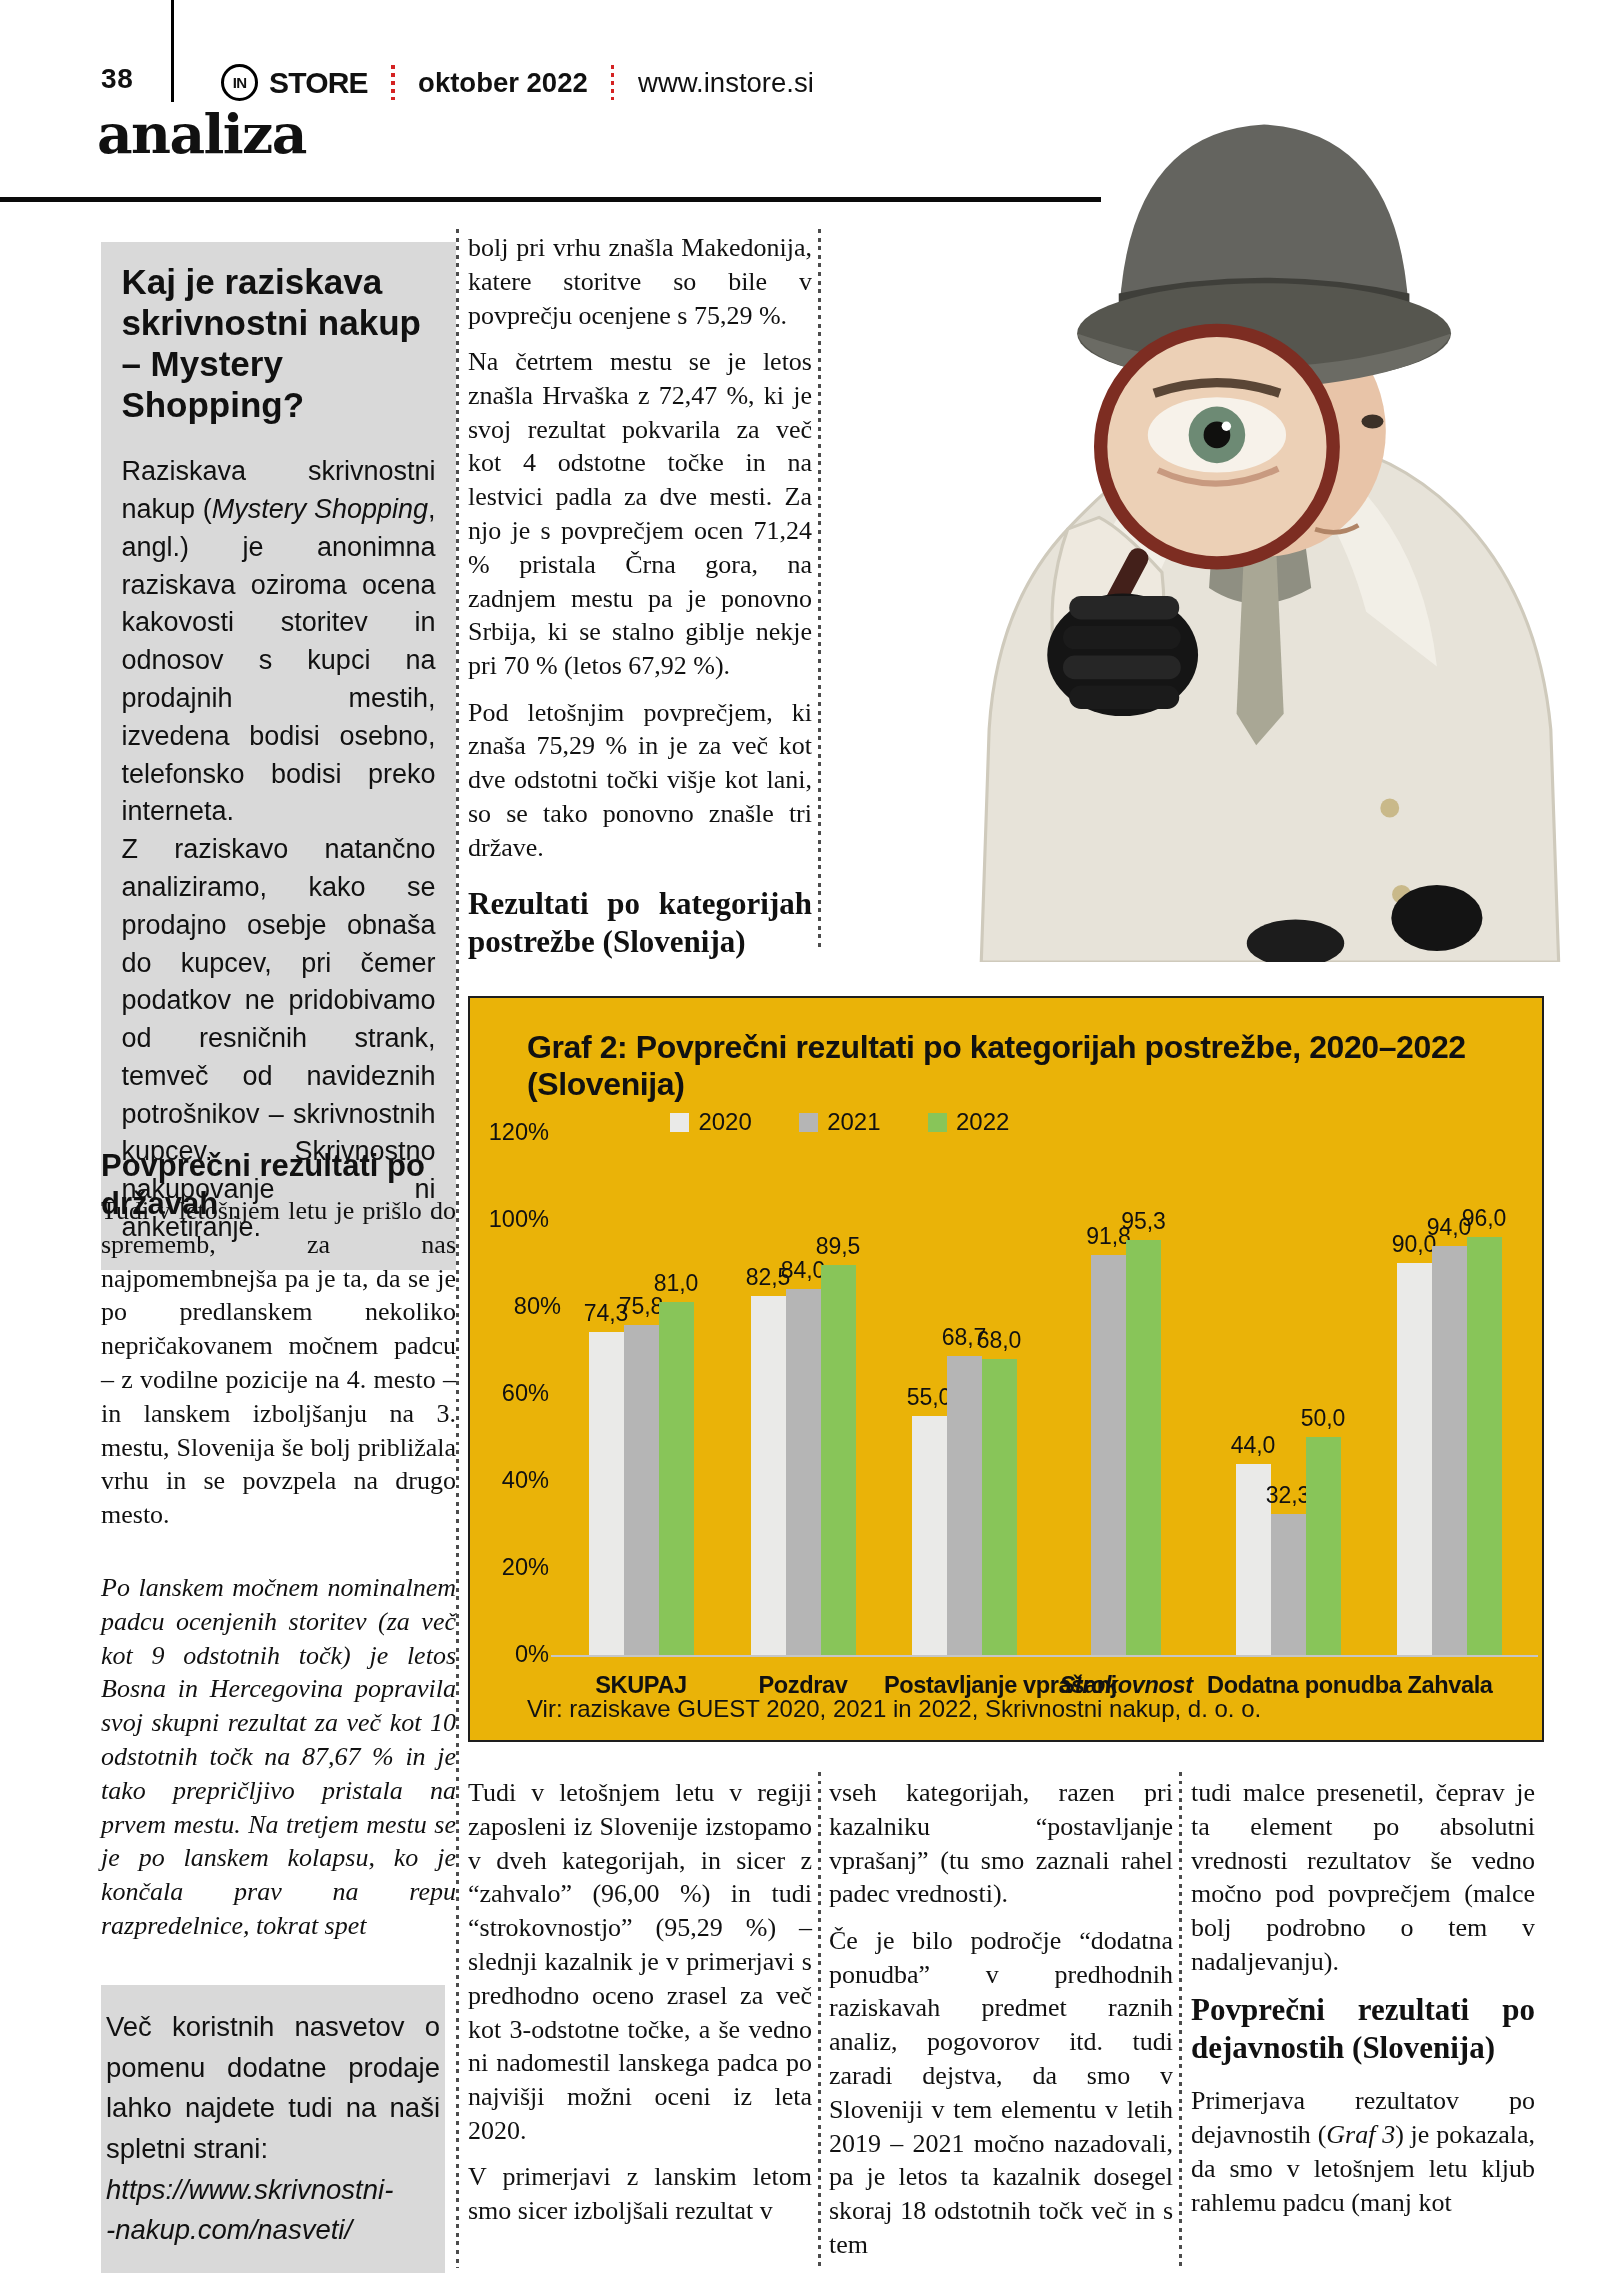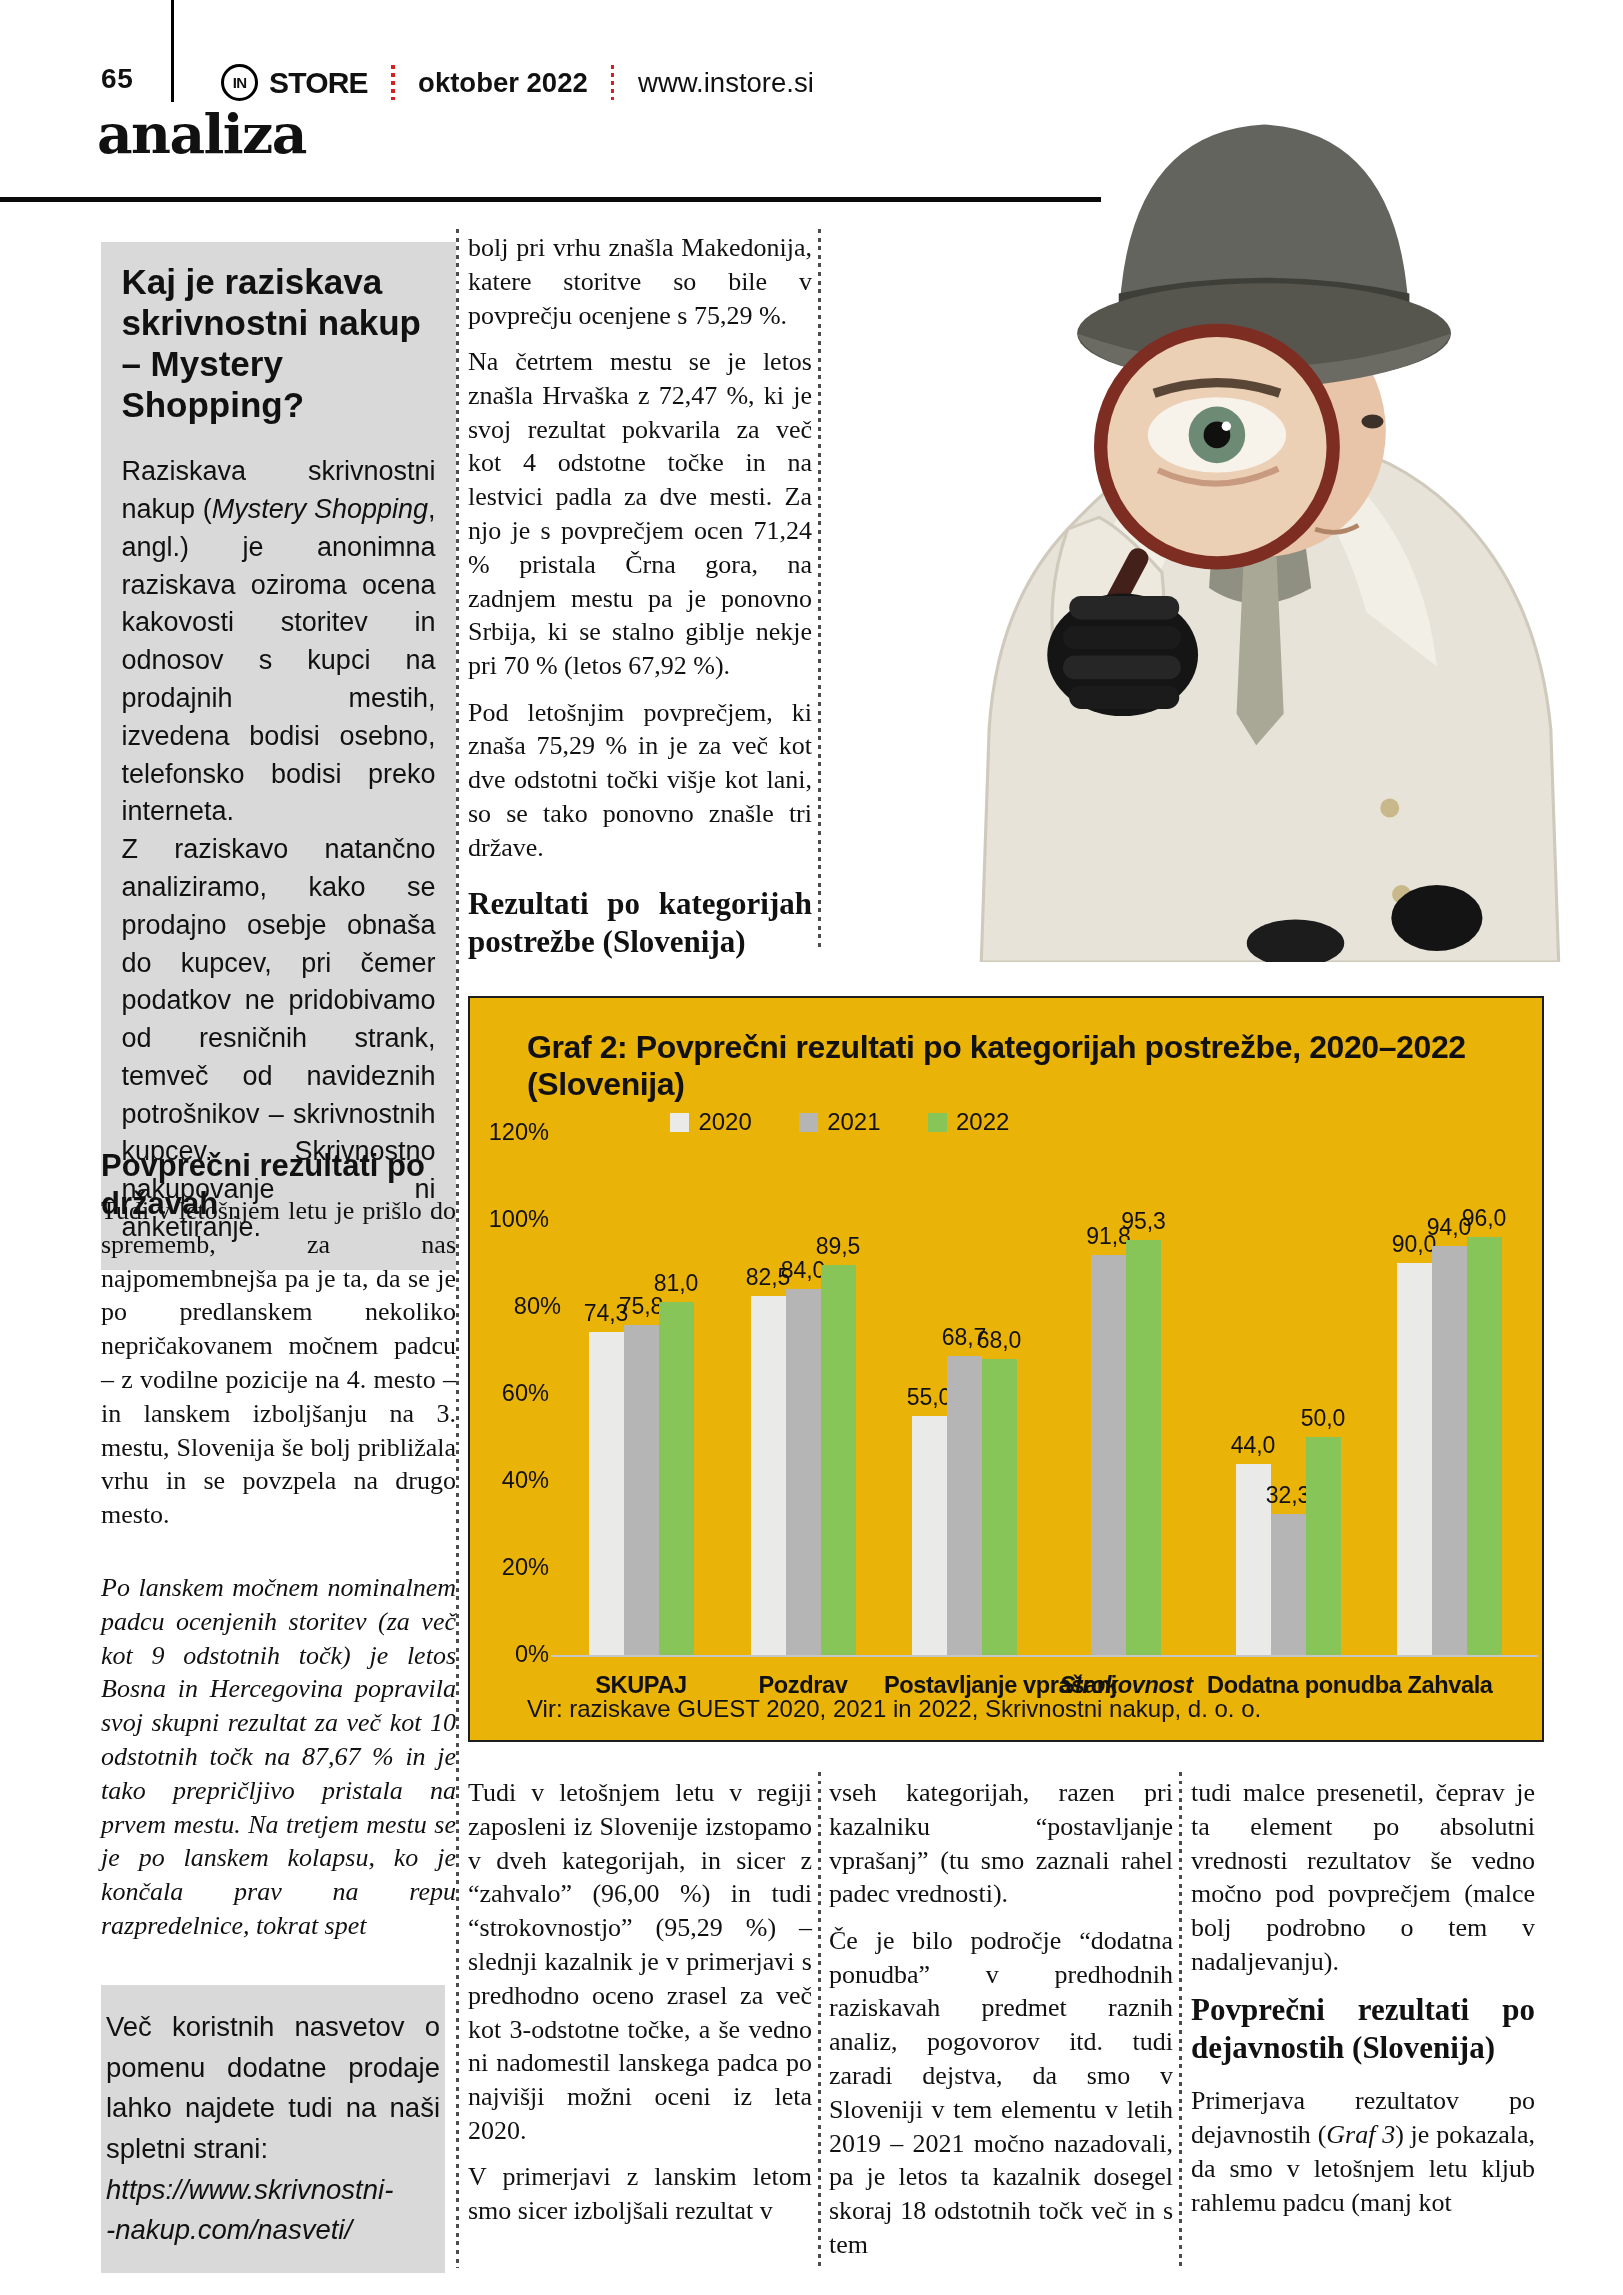"65" div.pagenum { text: 65 -> 38 }
